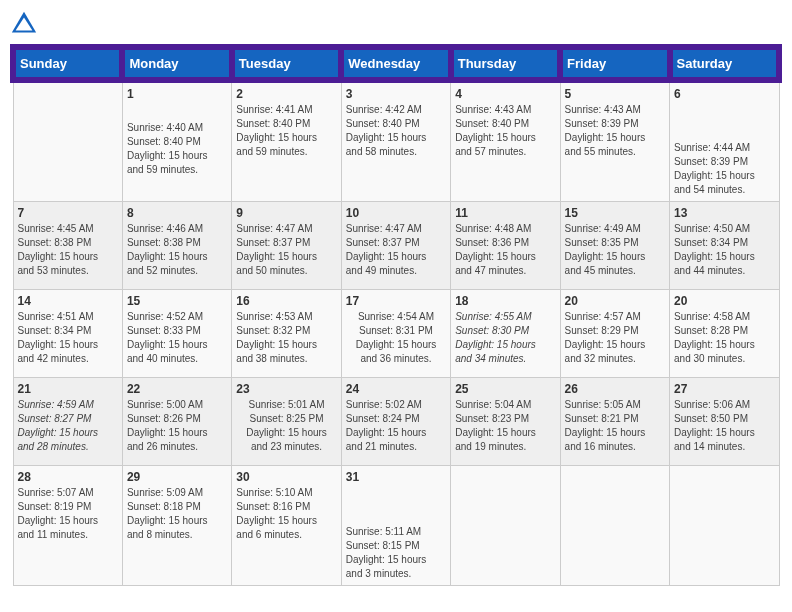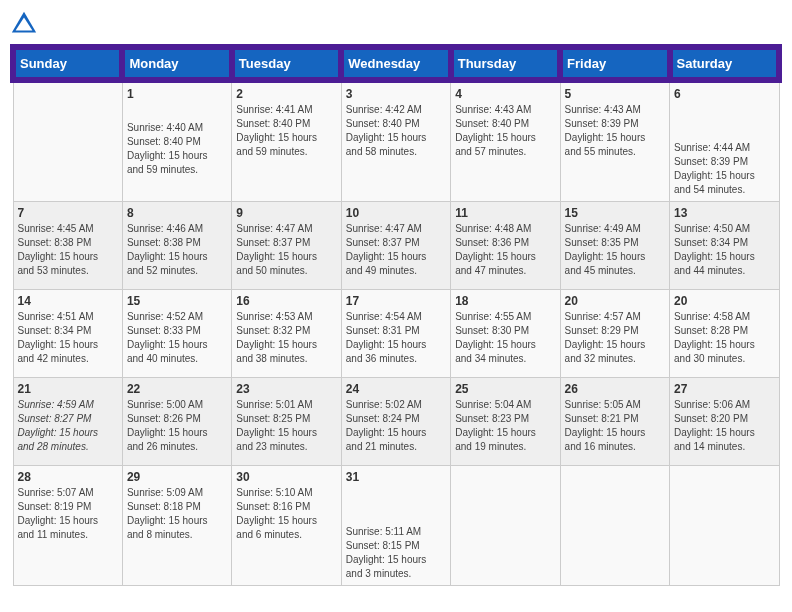"Sunrise: 4:54 AM" div.cell-content { text-align: none -> center }
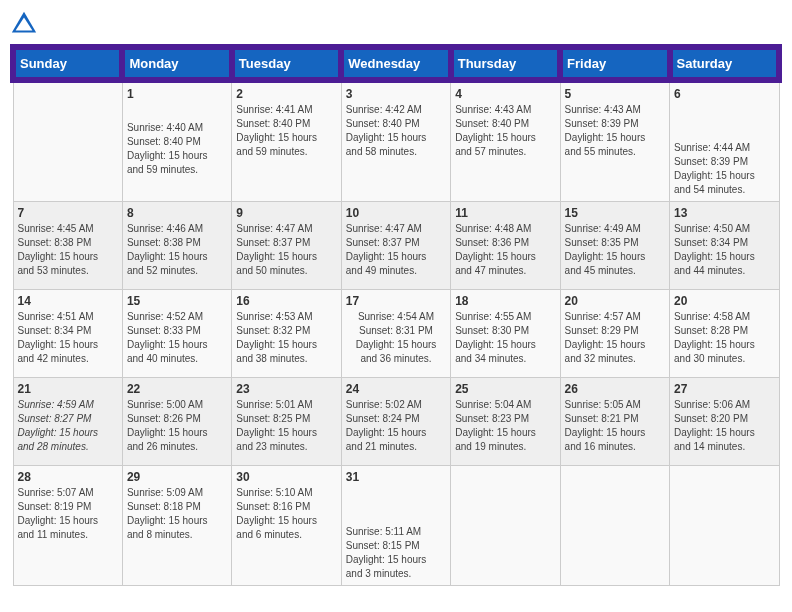"Sunrise: 4:55 AM" div.cell-content { font-style: none -> italic }
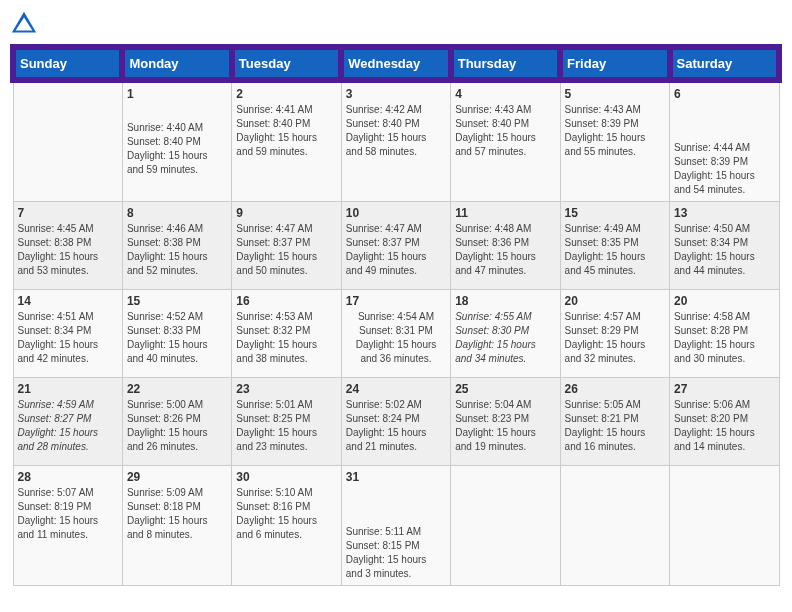"Sunrise: 5:01 AM" div.cell-content { text-align: none -> center }
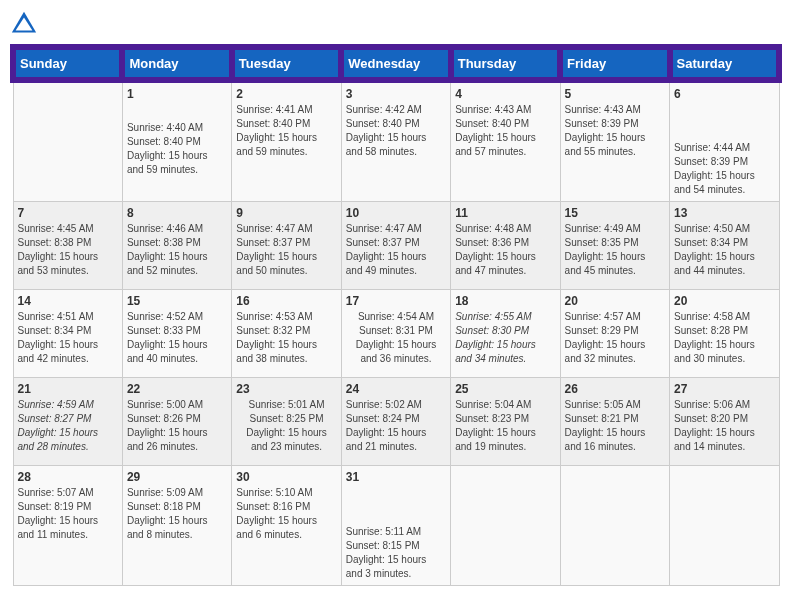"Sunrise: 5:06 AM" div.cell-content { text: 8:20 -> 8:50 }
